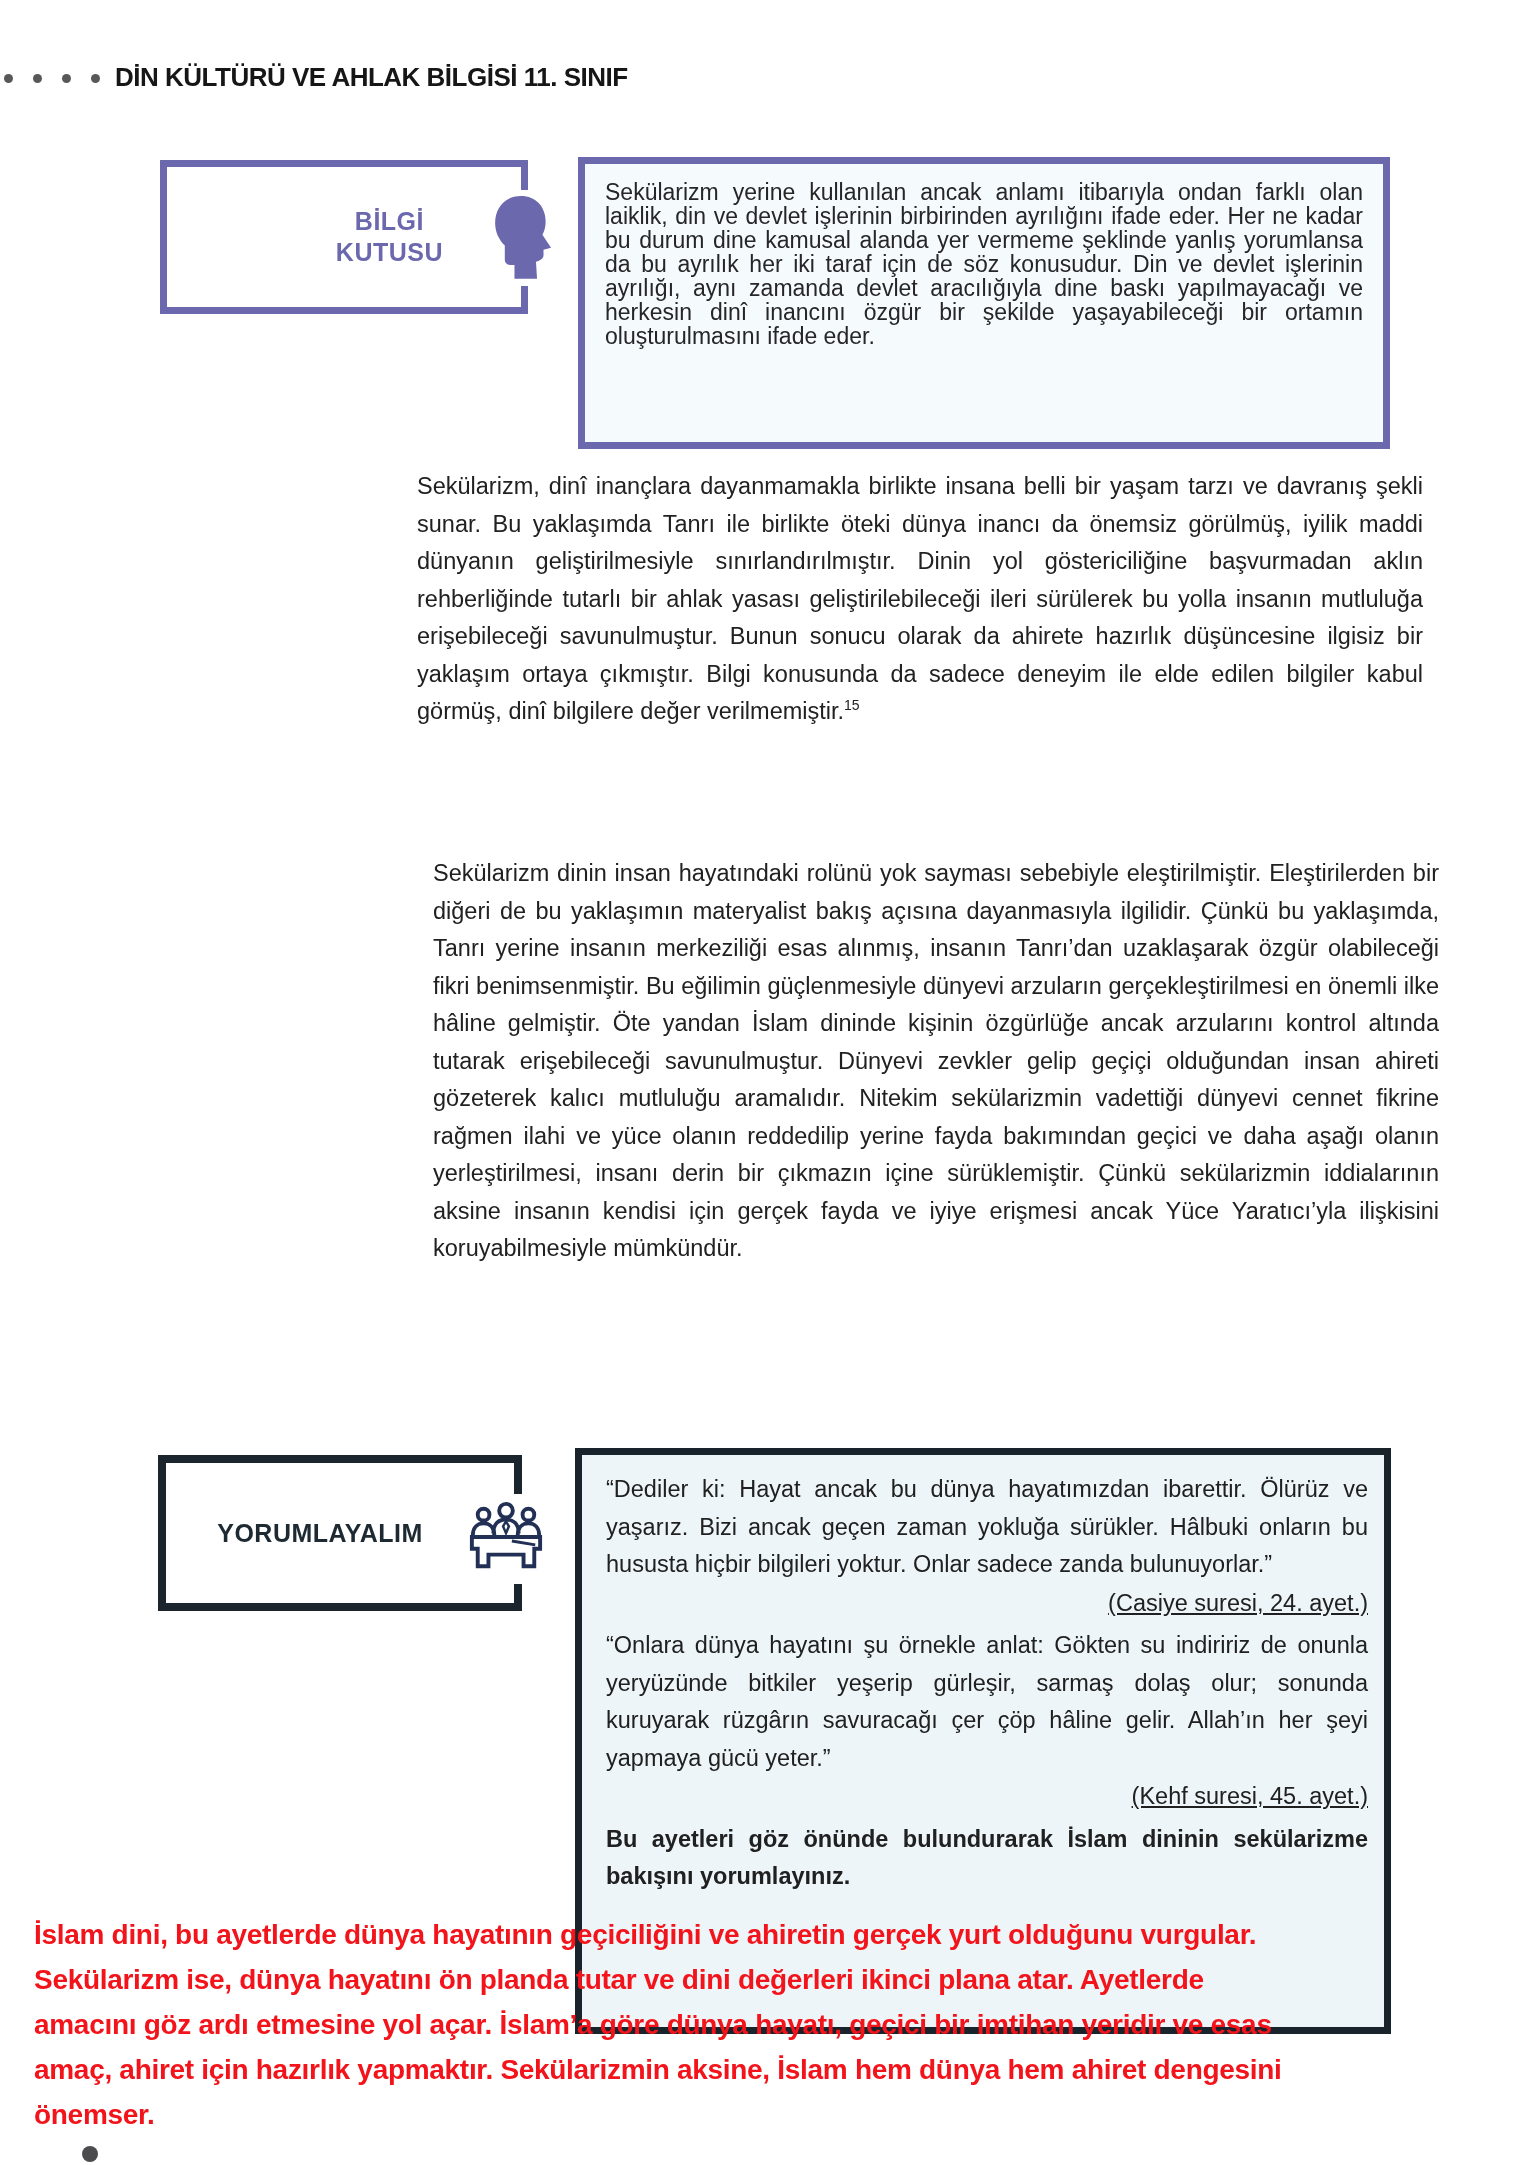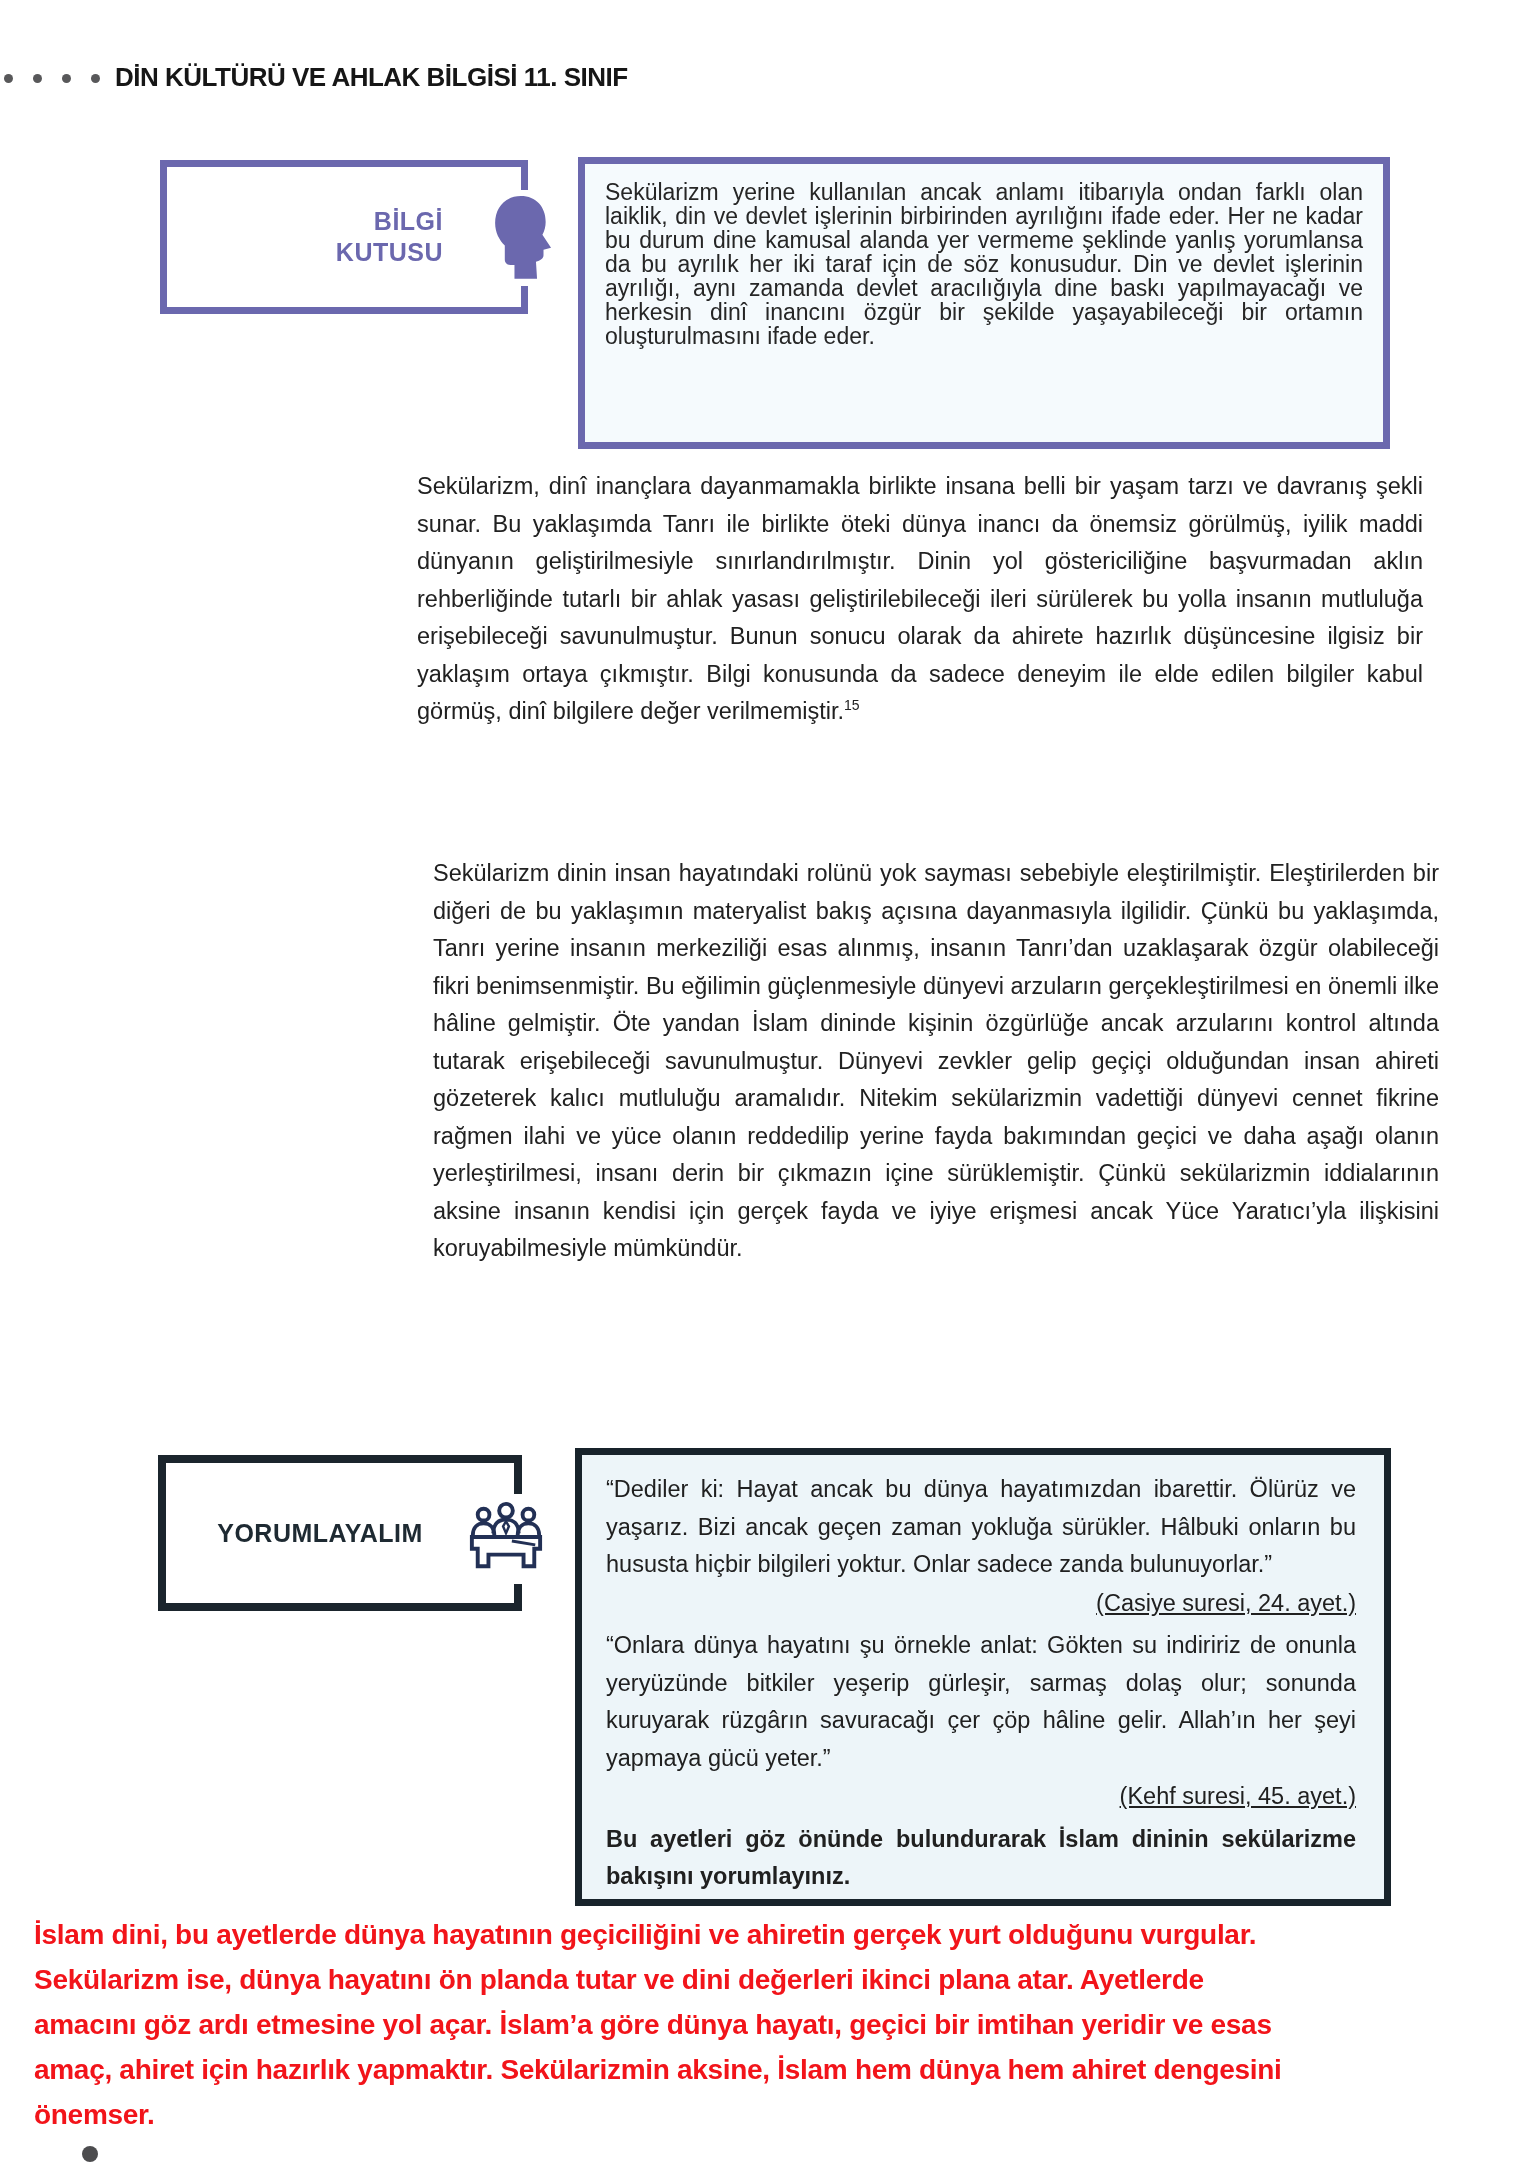"BİLGİ" .bilgi-label { text-align: right -> center }
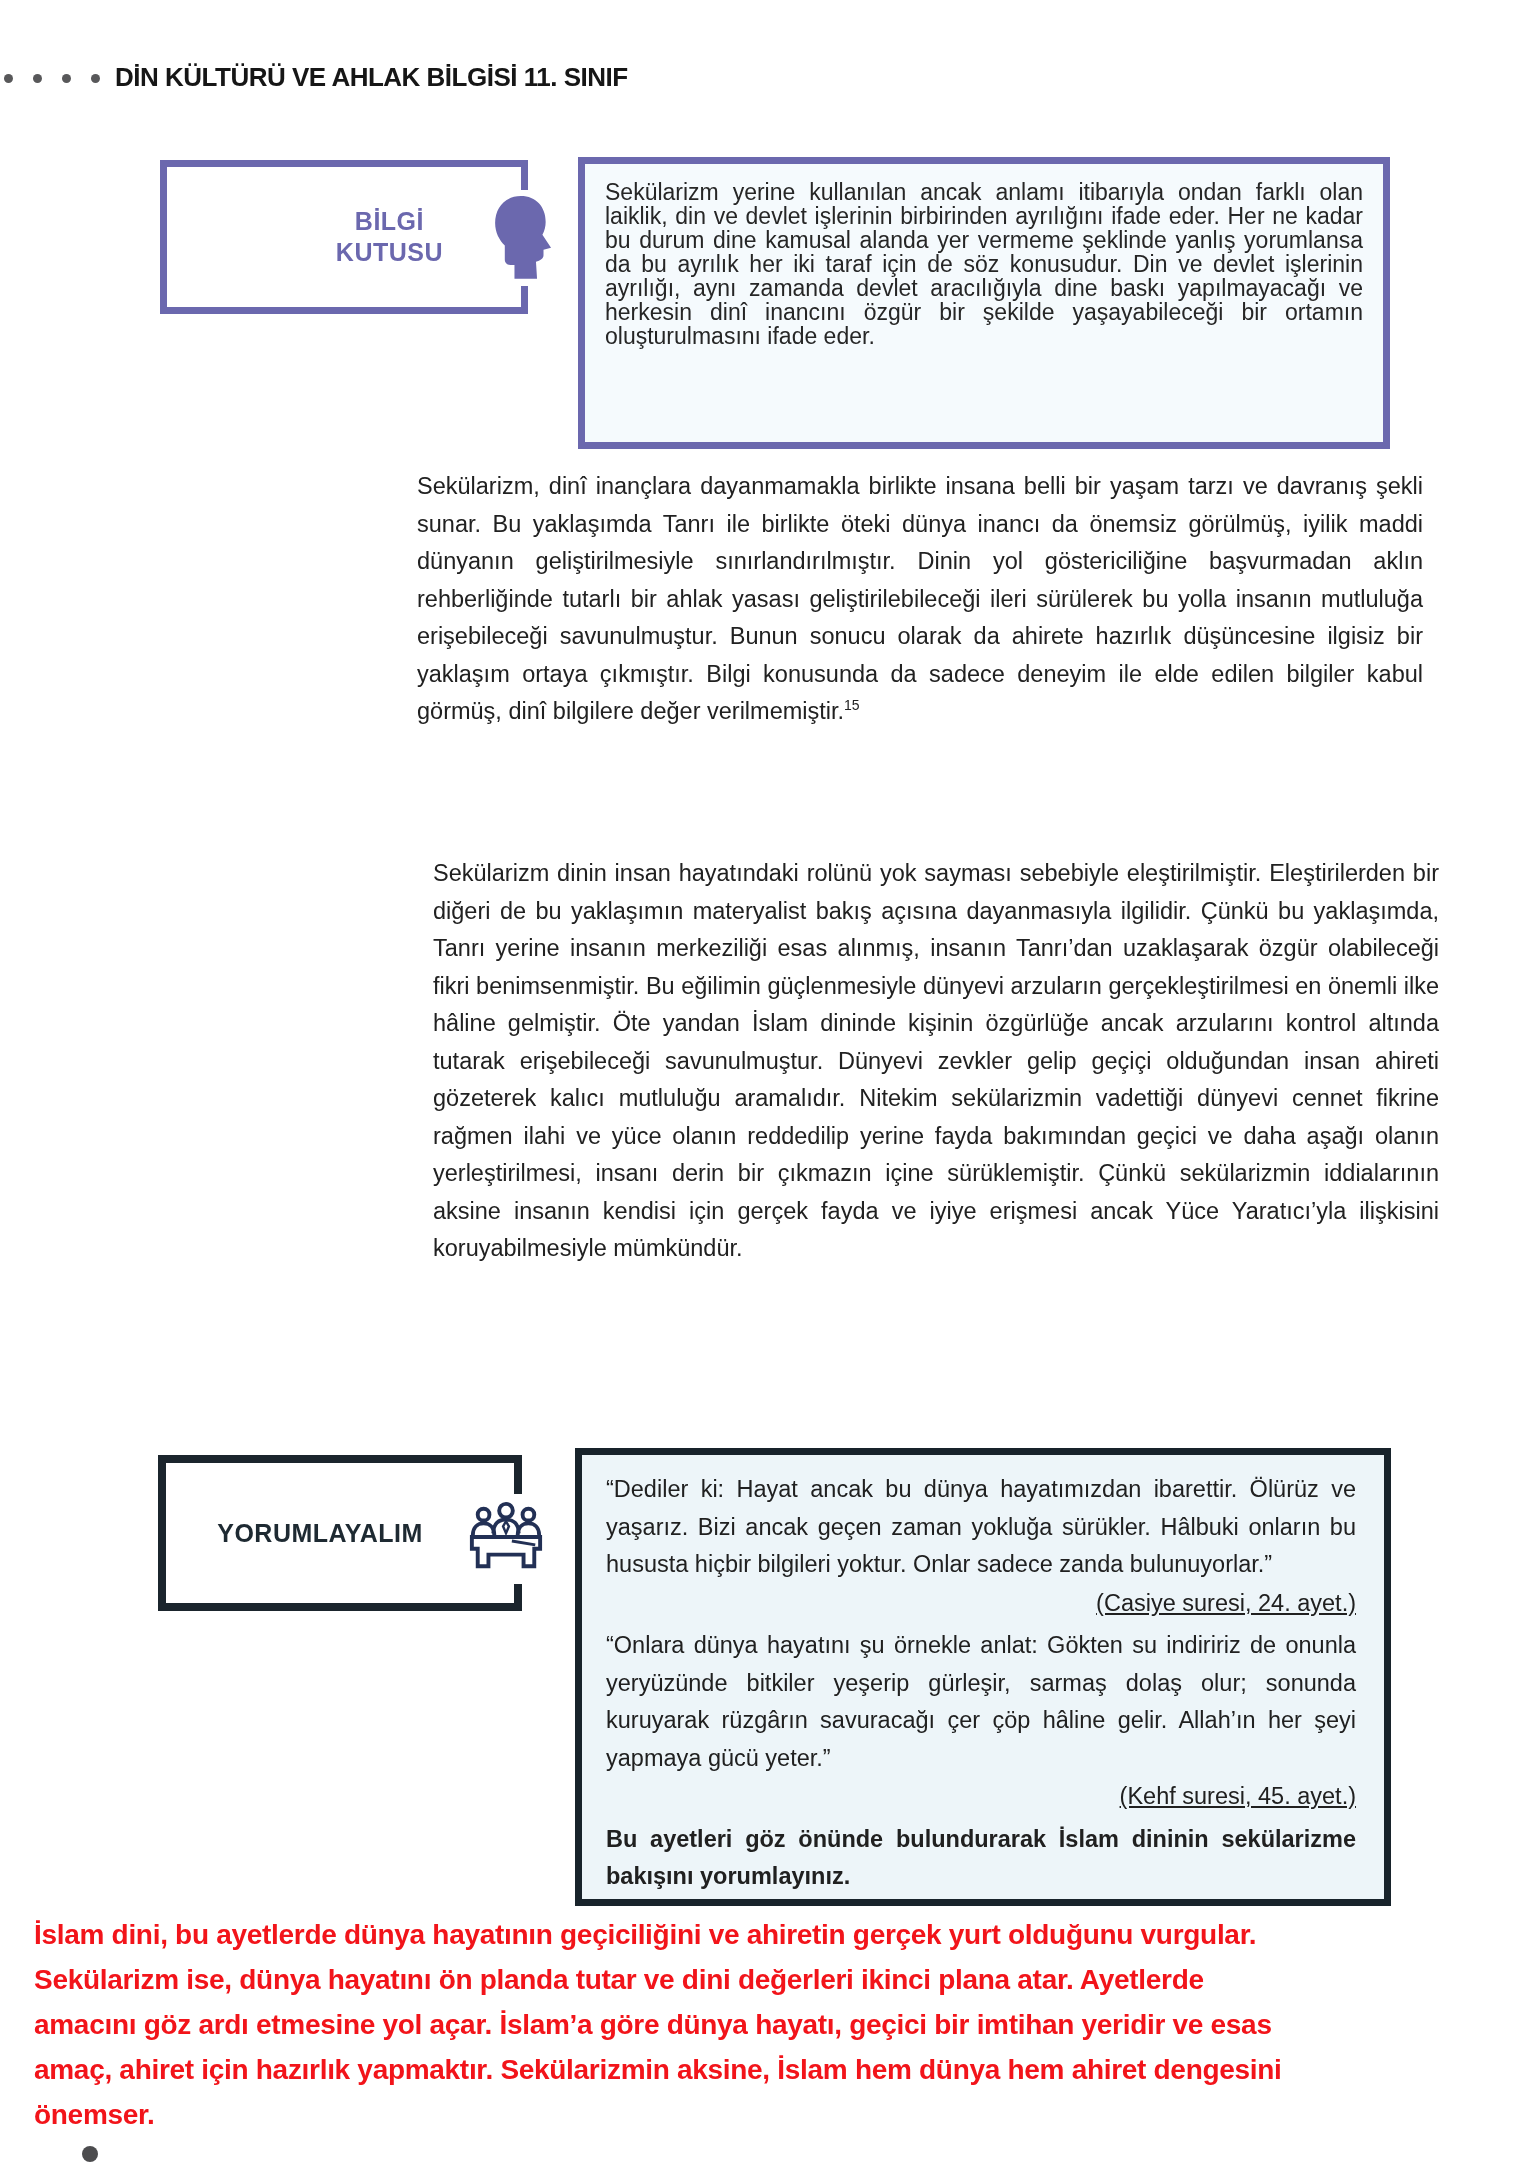"“Dediler ki: Hayat ancak bu" .quote-box { height: 458px -> 586px; padding: 16px 28px 12px 24px -> 16px 16px 12px 24px }
